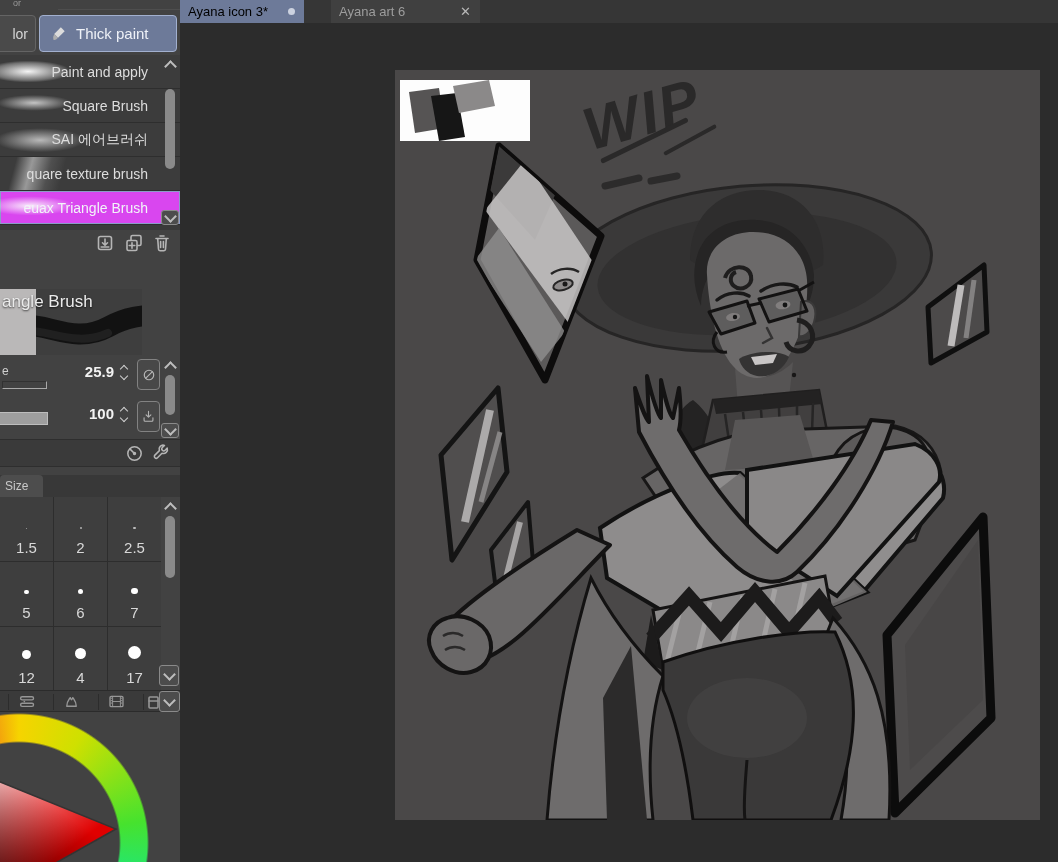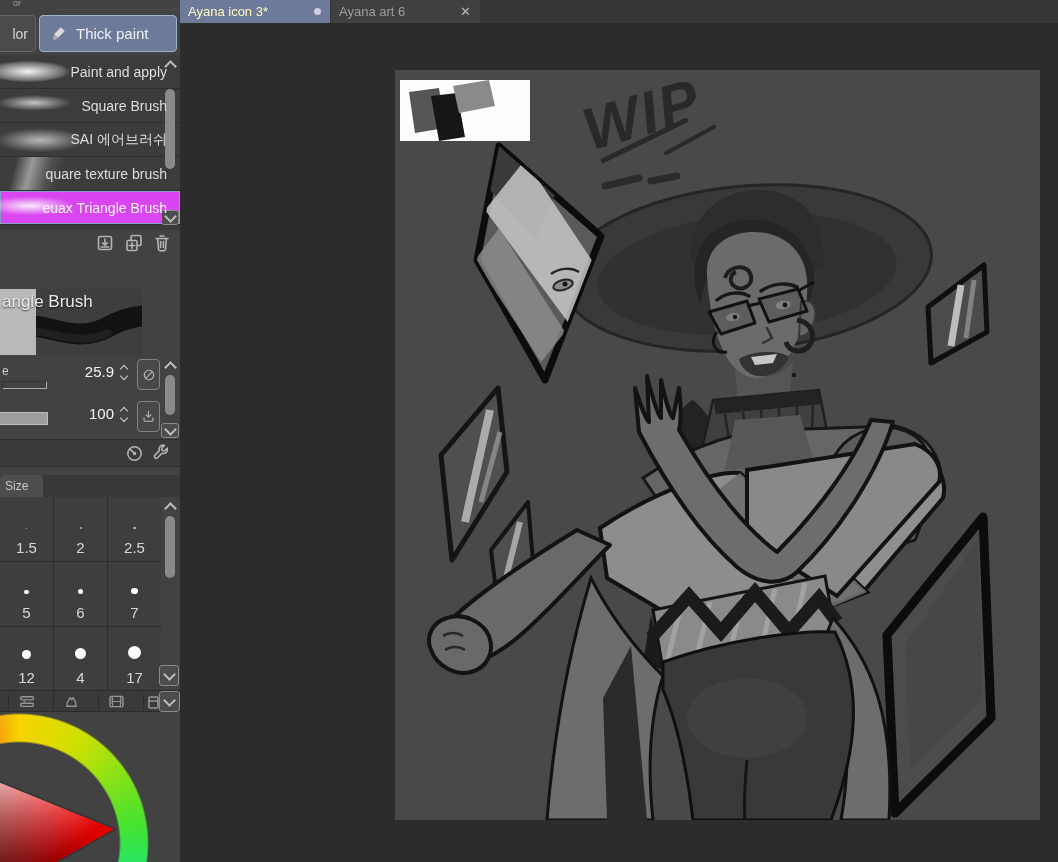"Ayana icon 3*" div.dtab { color: #fef9c3 -> #000000; width: 150px -> 124px }
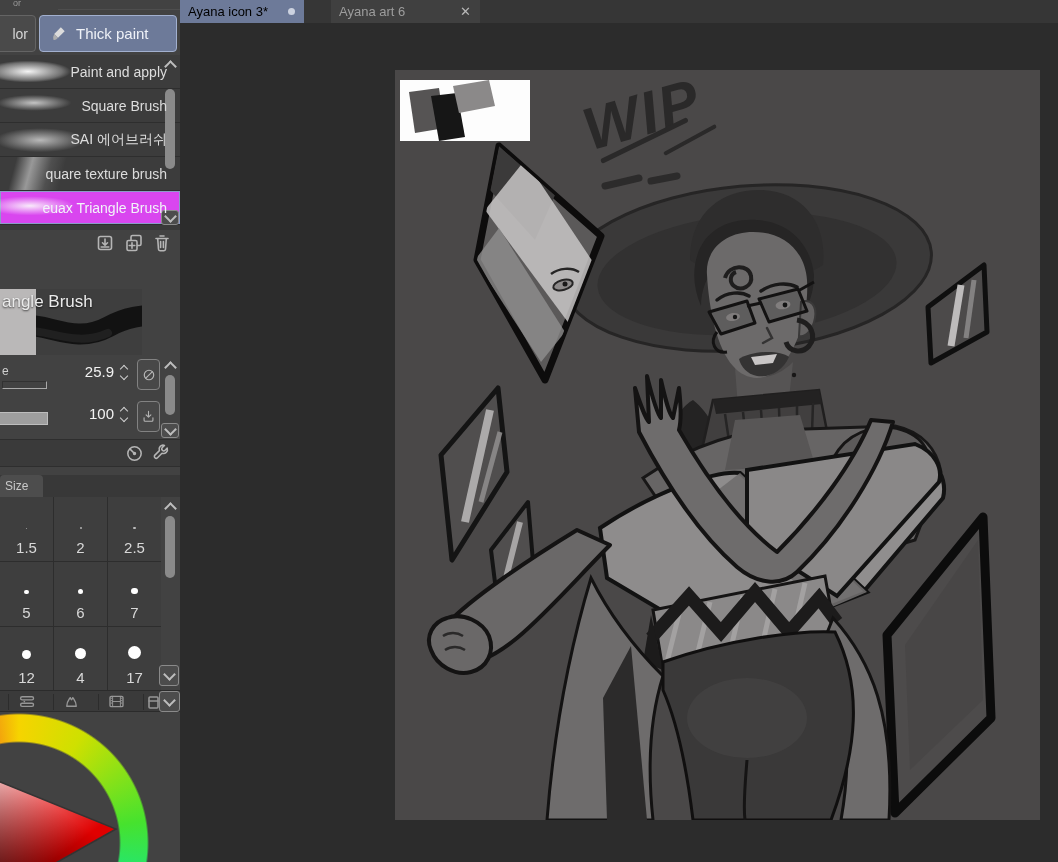"Paint and apply" .brow { padding-right: 13px -> 32px }
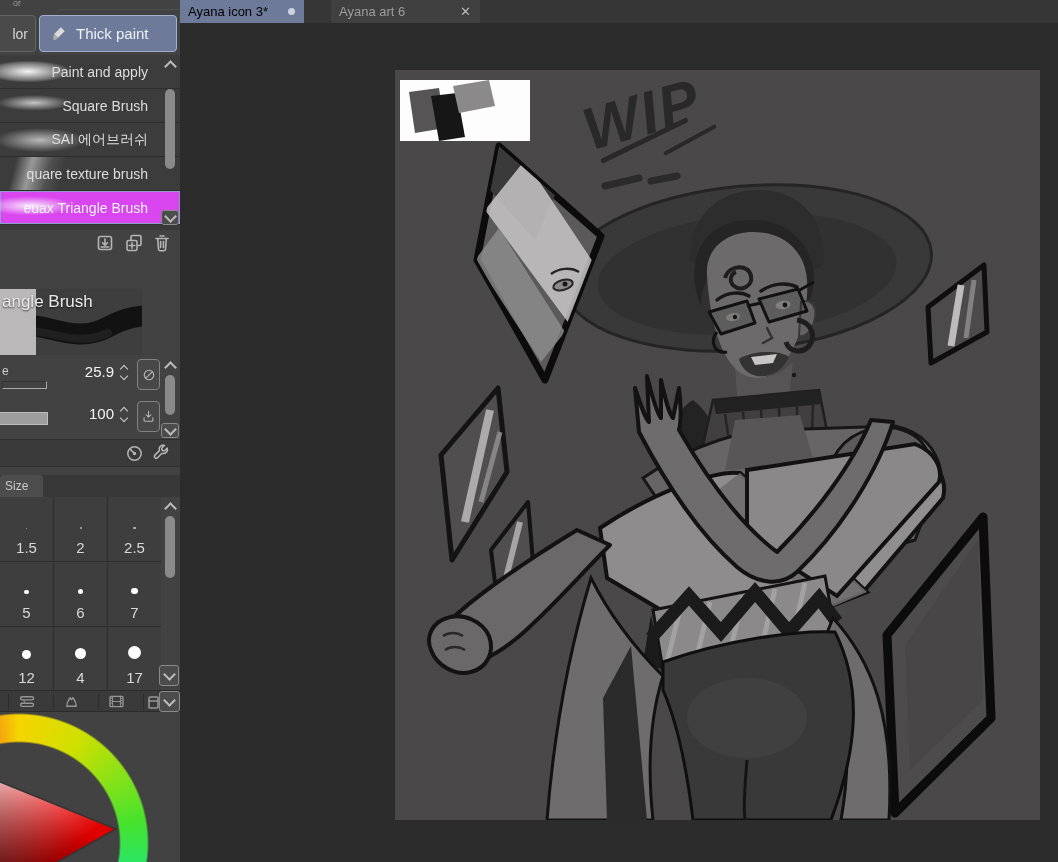"25.9" .pvalue { font-weight: none -> bold }
